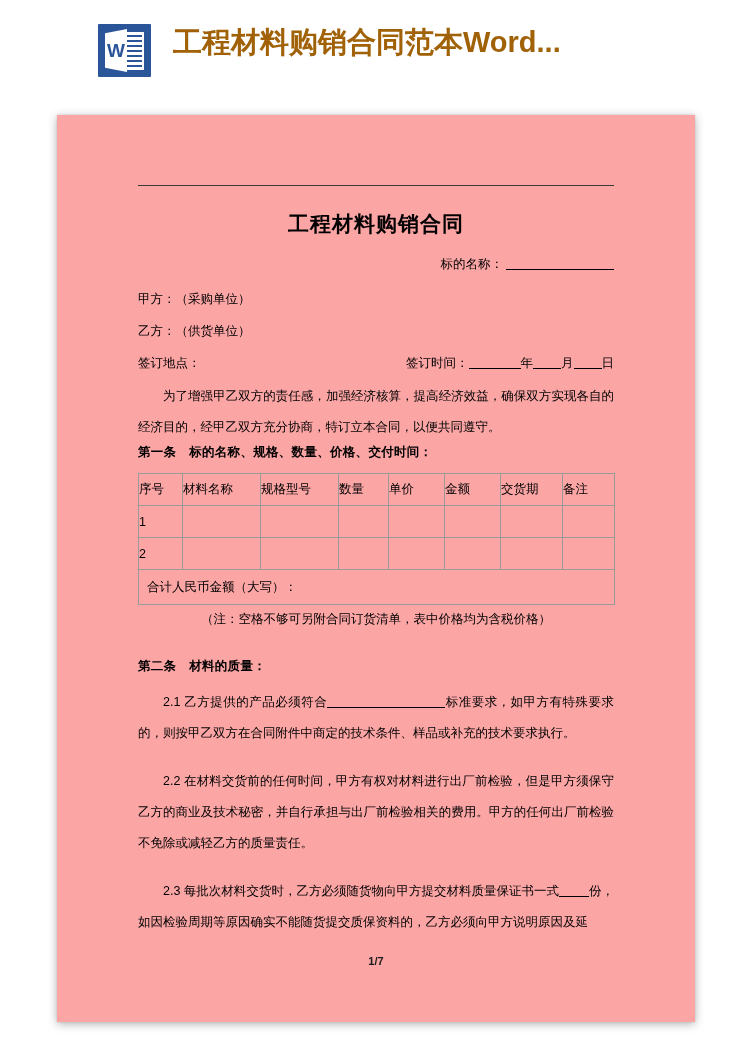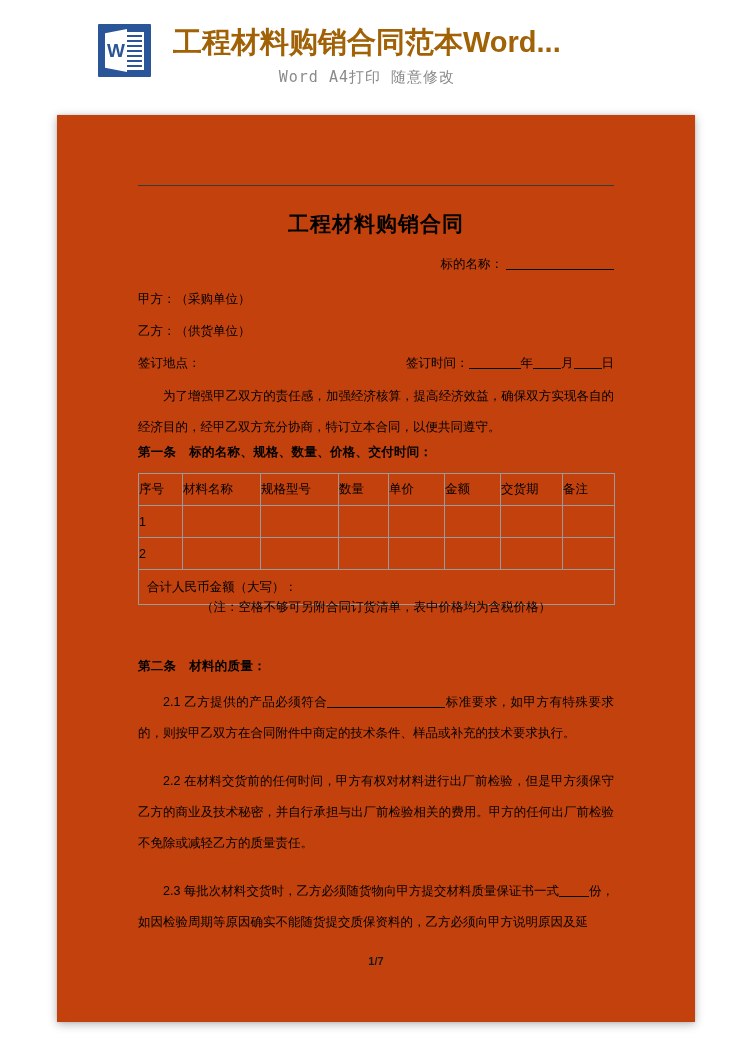"Word A4打印 随意修改" div.header-sub { html: <div>Word A4打印 随意修改</div> -> none }
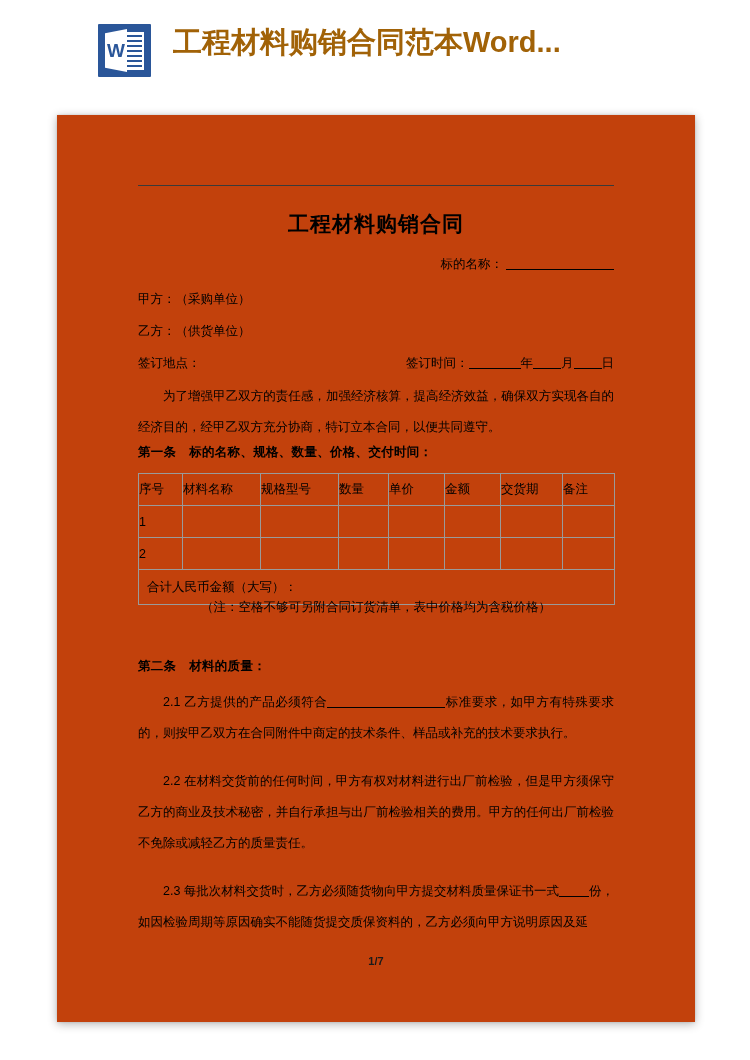"工程材料购销合同" .page { background: #c2410c -> #fca5a5 }
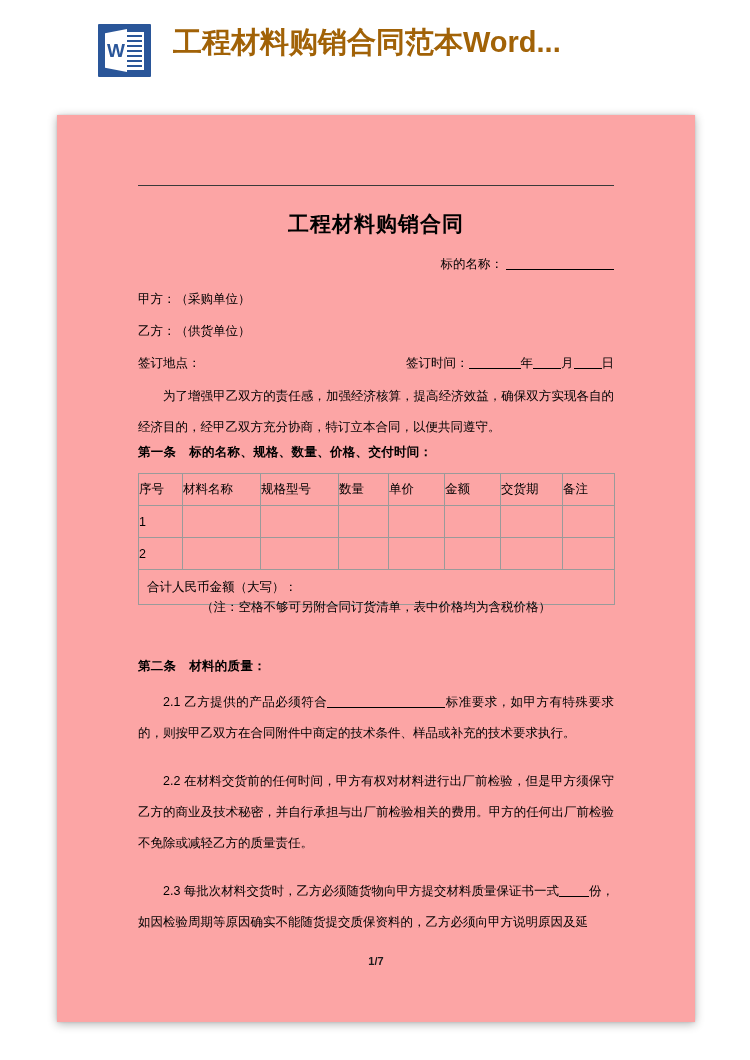"（注：空格不够可另附合同订货清单，表中价格均为含税价格）" .note { top: 484px -> 496px }
